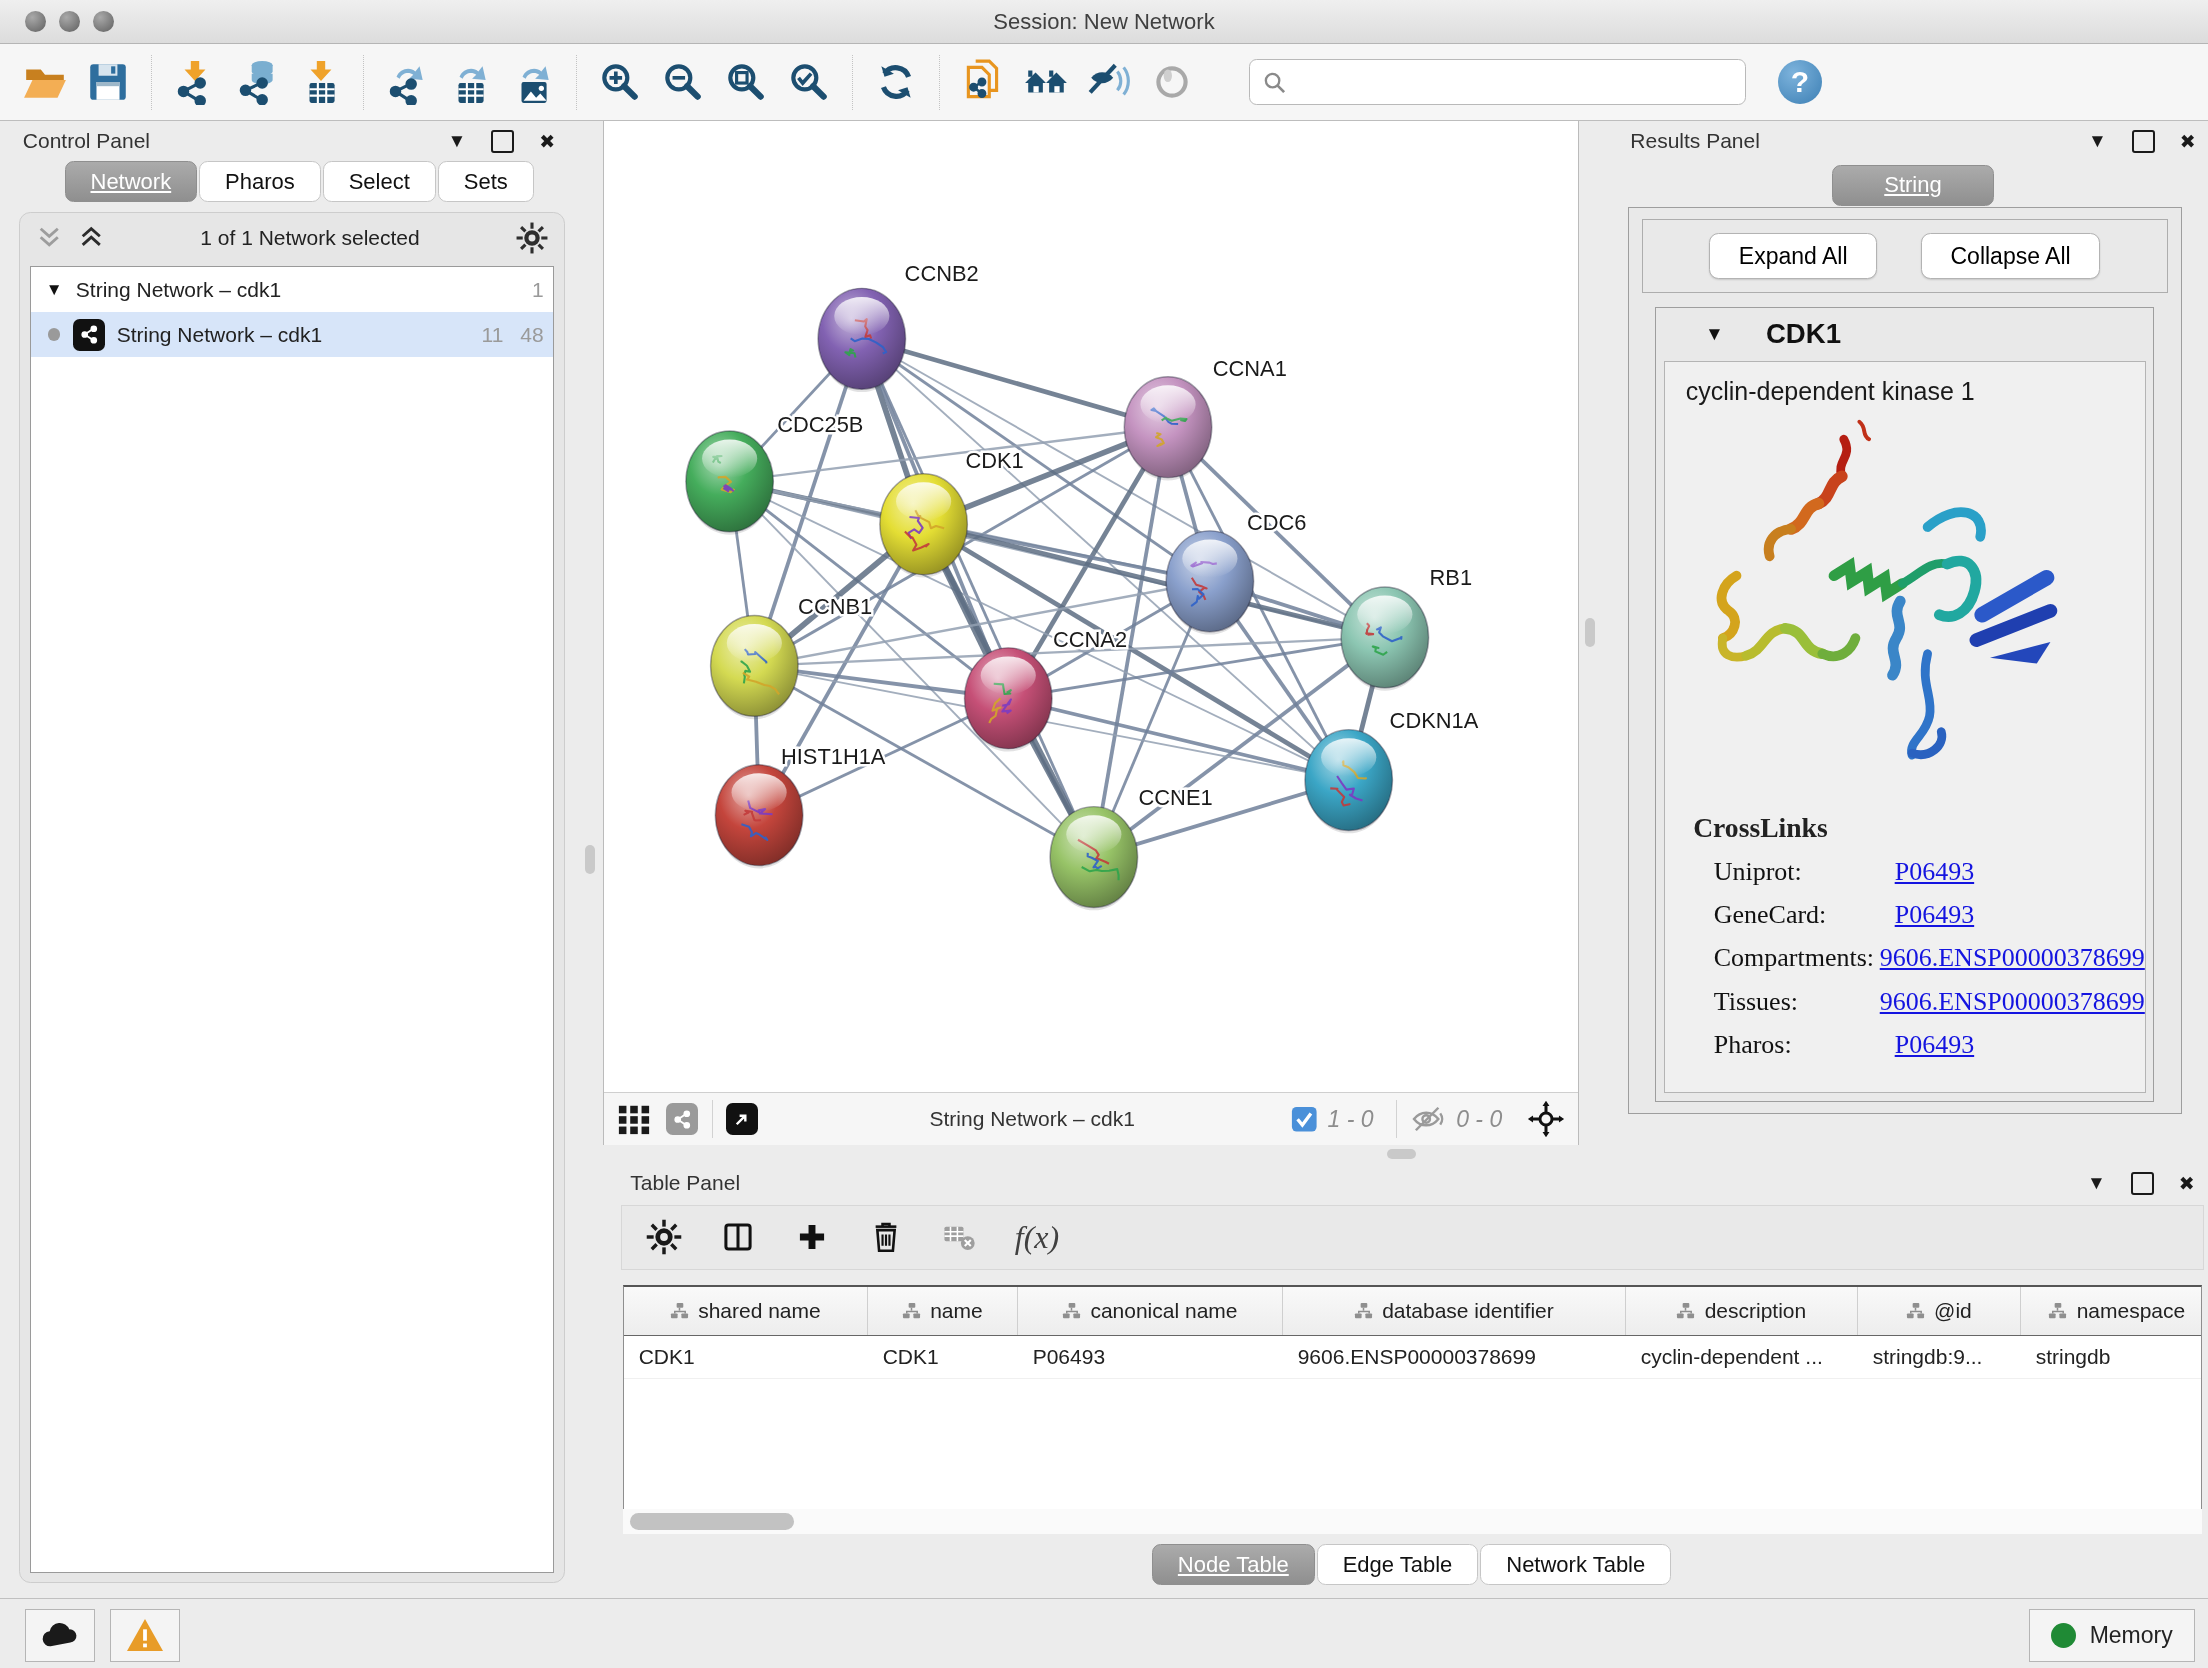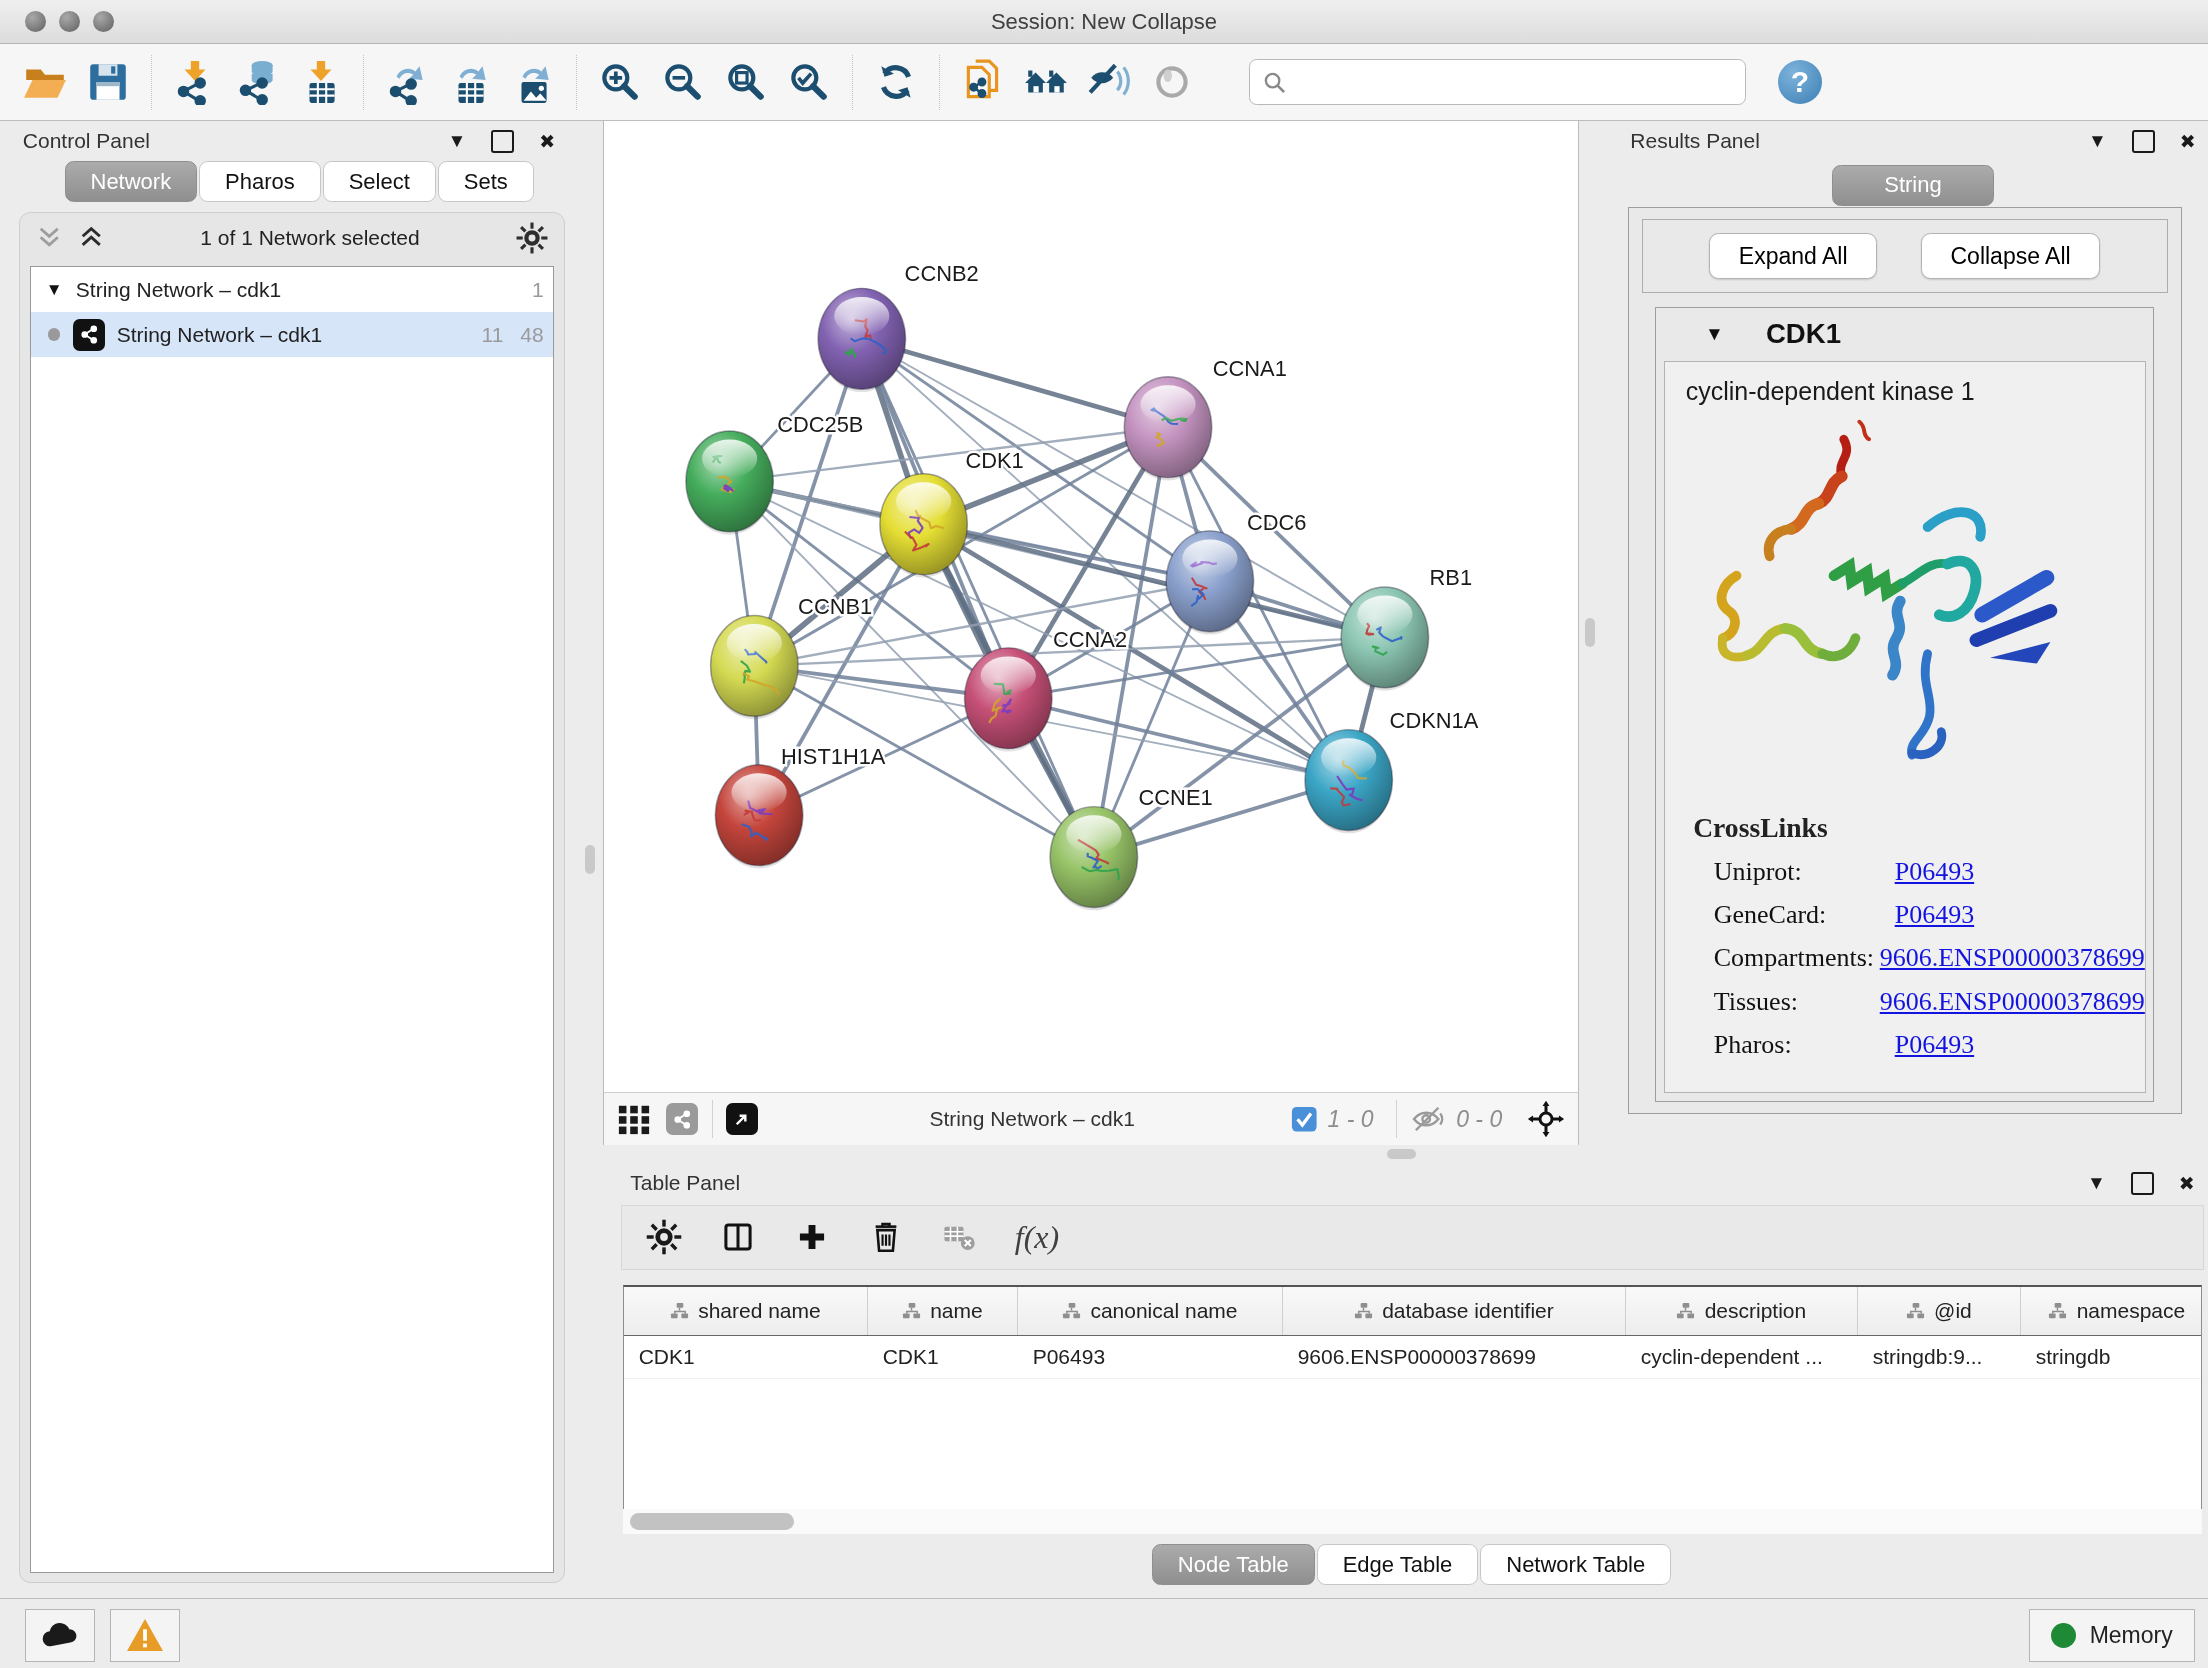"Session: New Collapse" div.wtitle { text: Collapse -> Network }
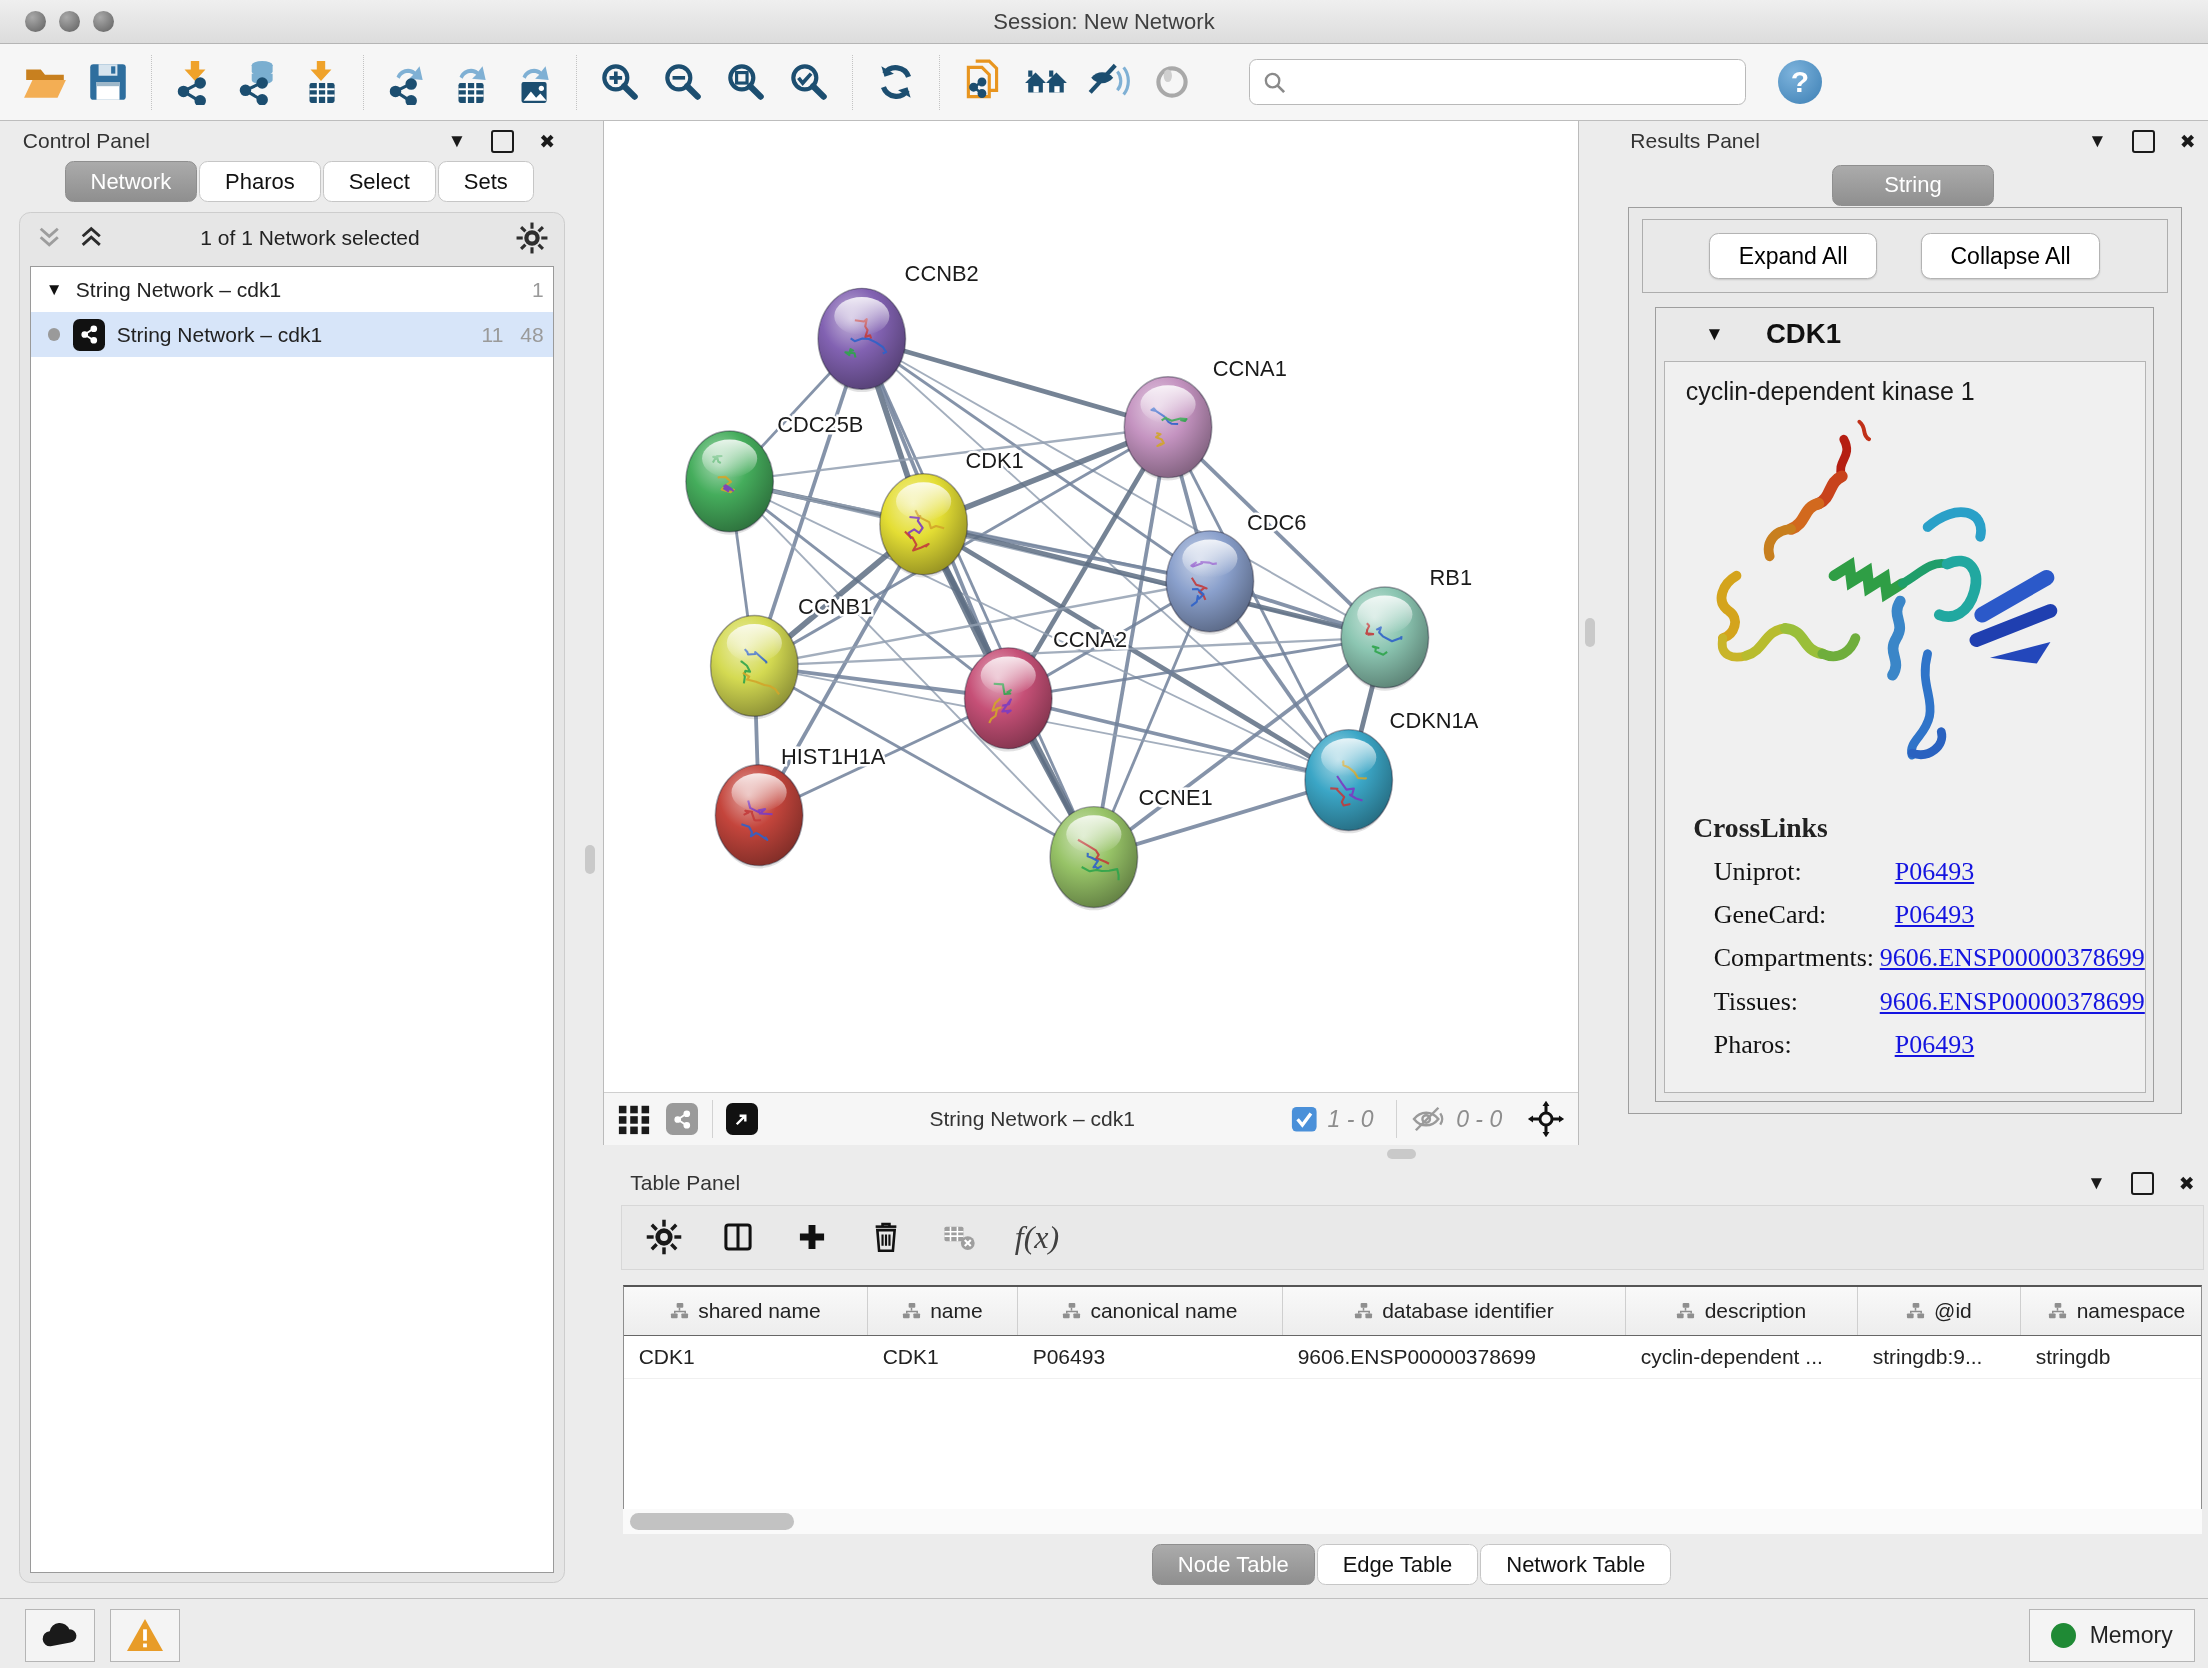"Network" .tabbtn.sel { text-decoration: none -> underline }
